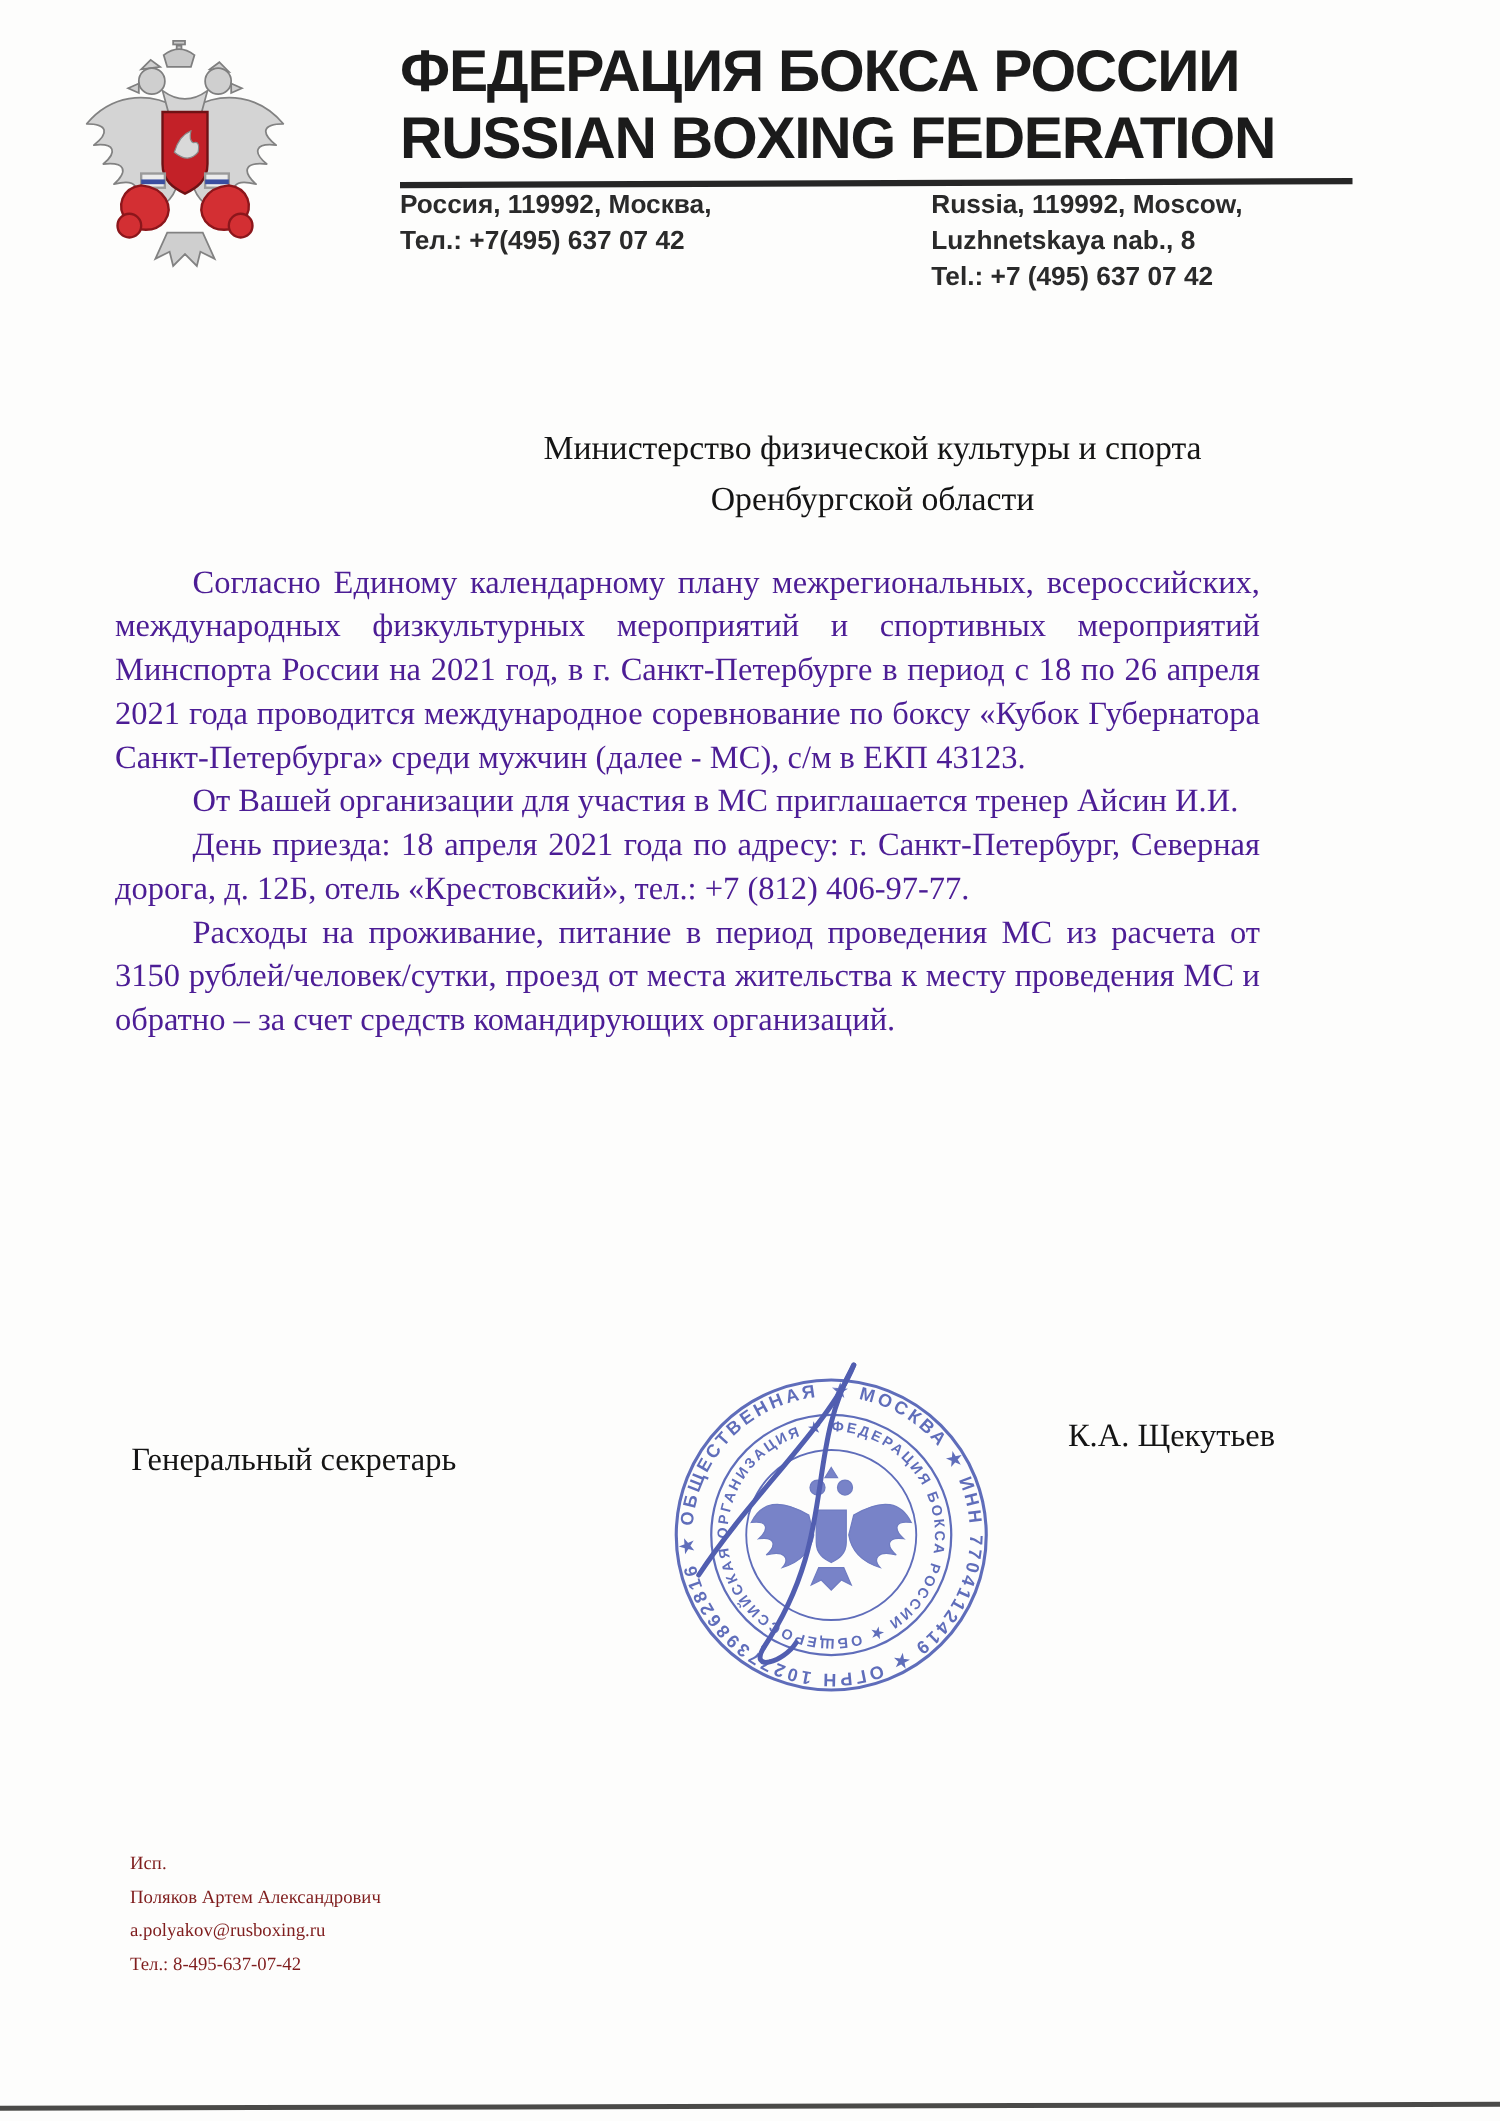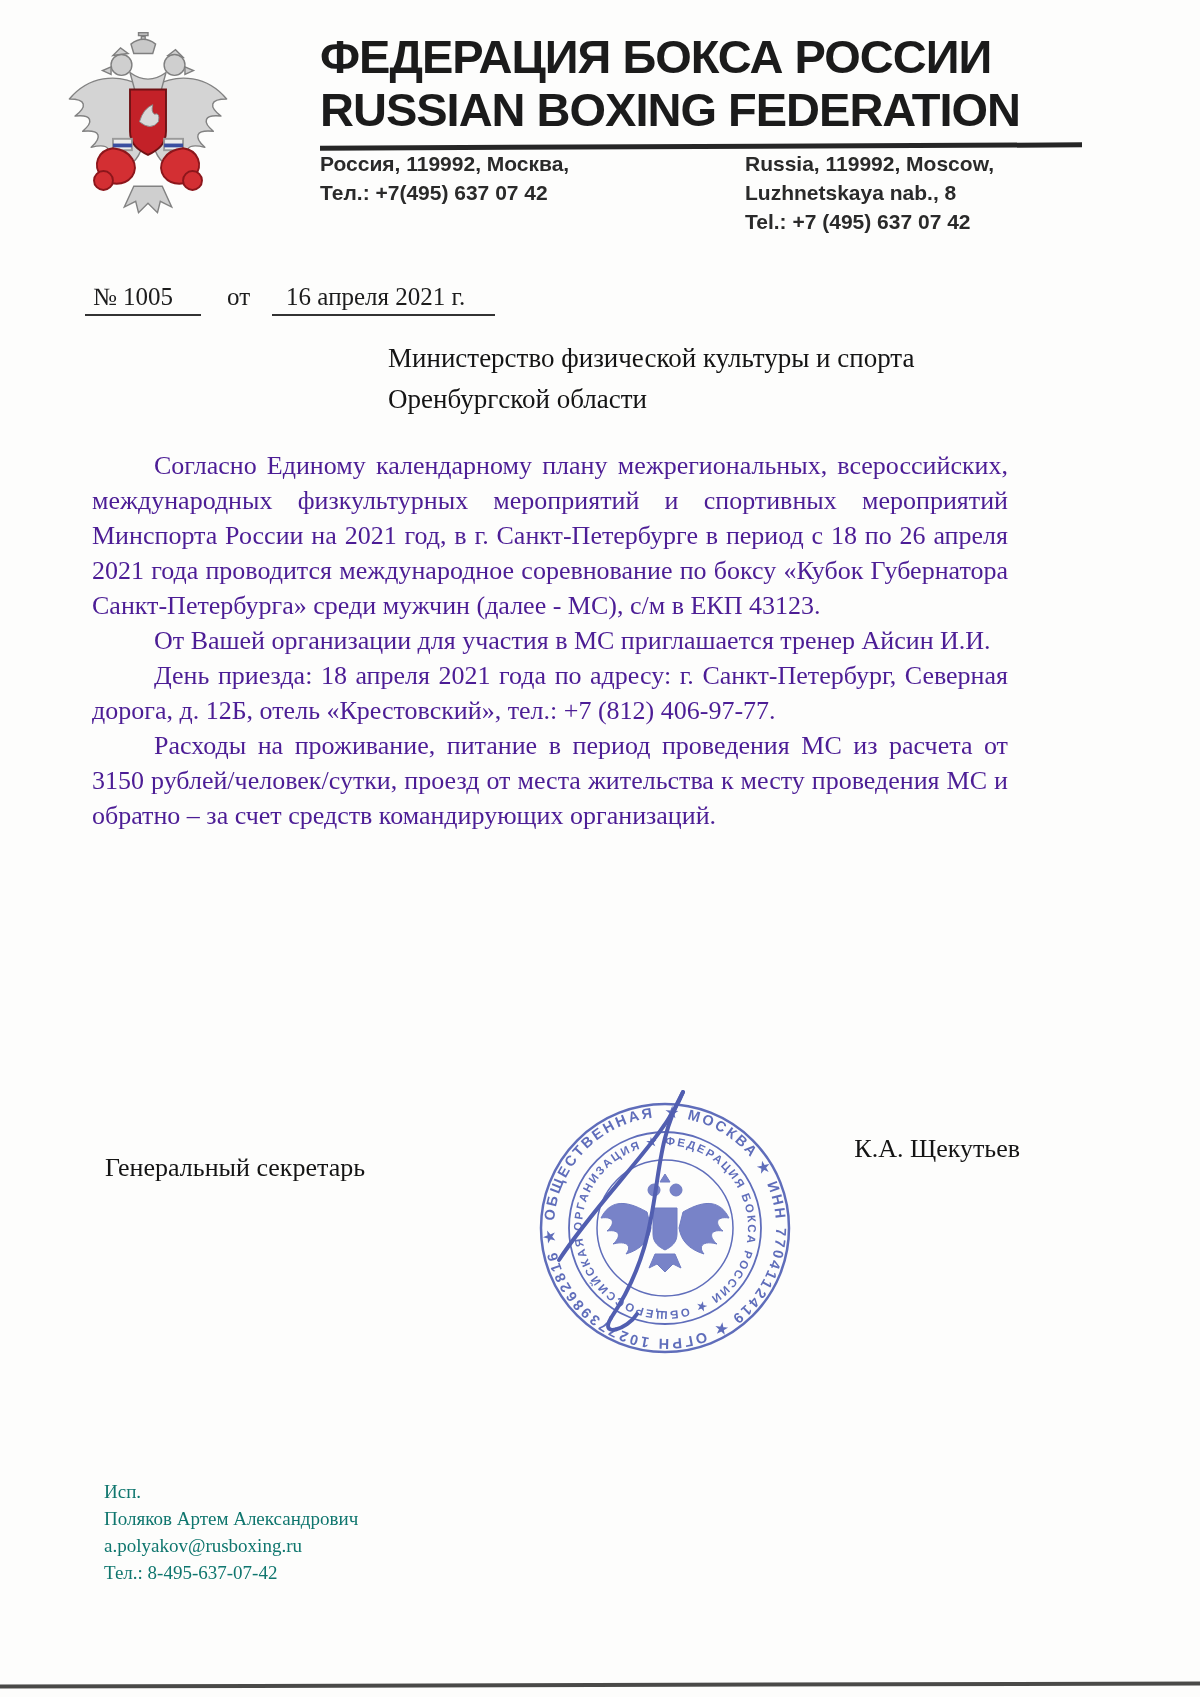"№ 1005 от 16 апреля" div.ref-line { html: <div> <span>№ 1005</span><span>от</span><span>16 апреля 2021 г.</span> </div> -> none }
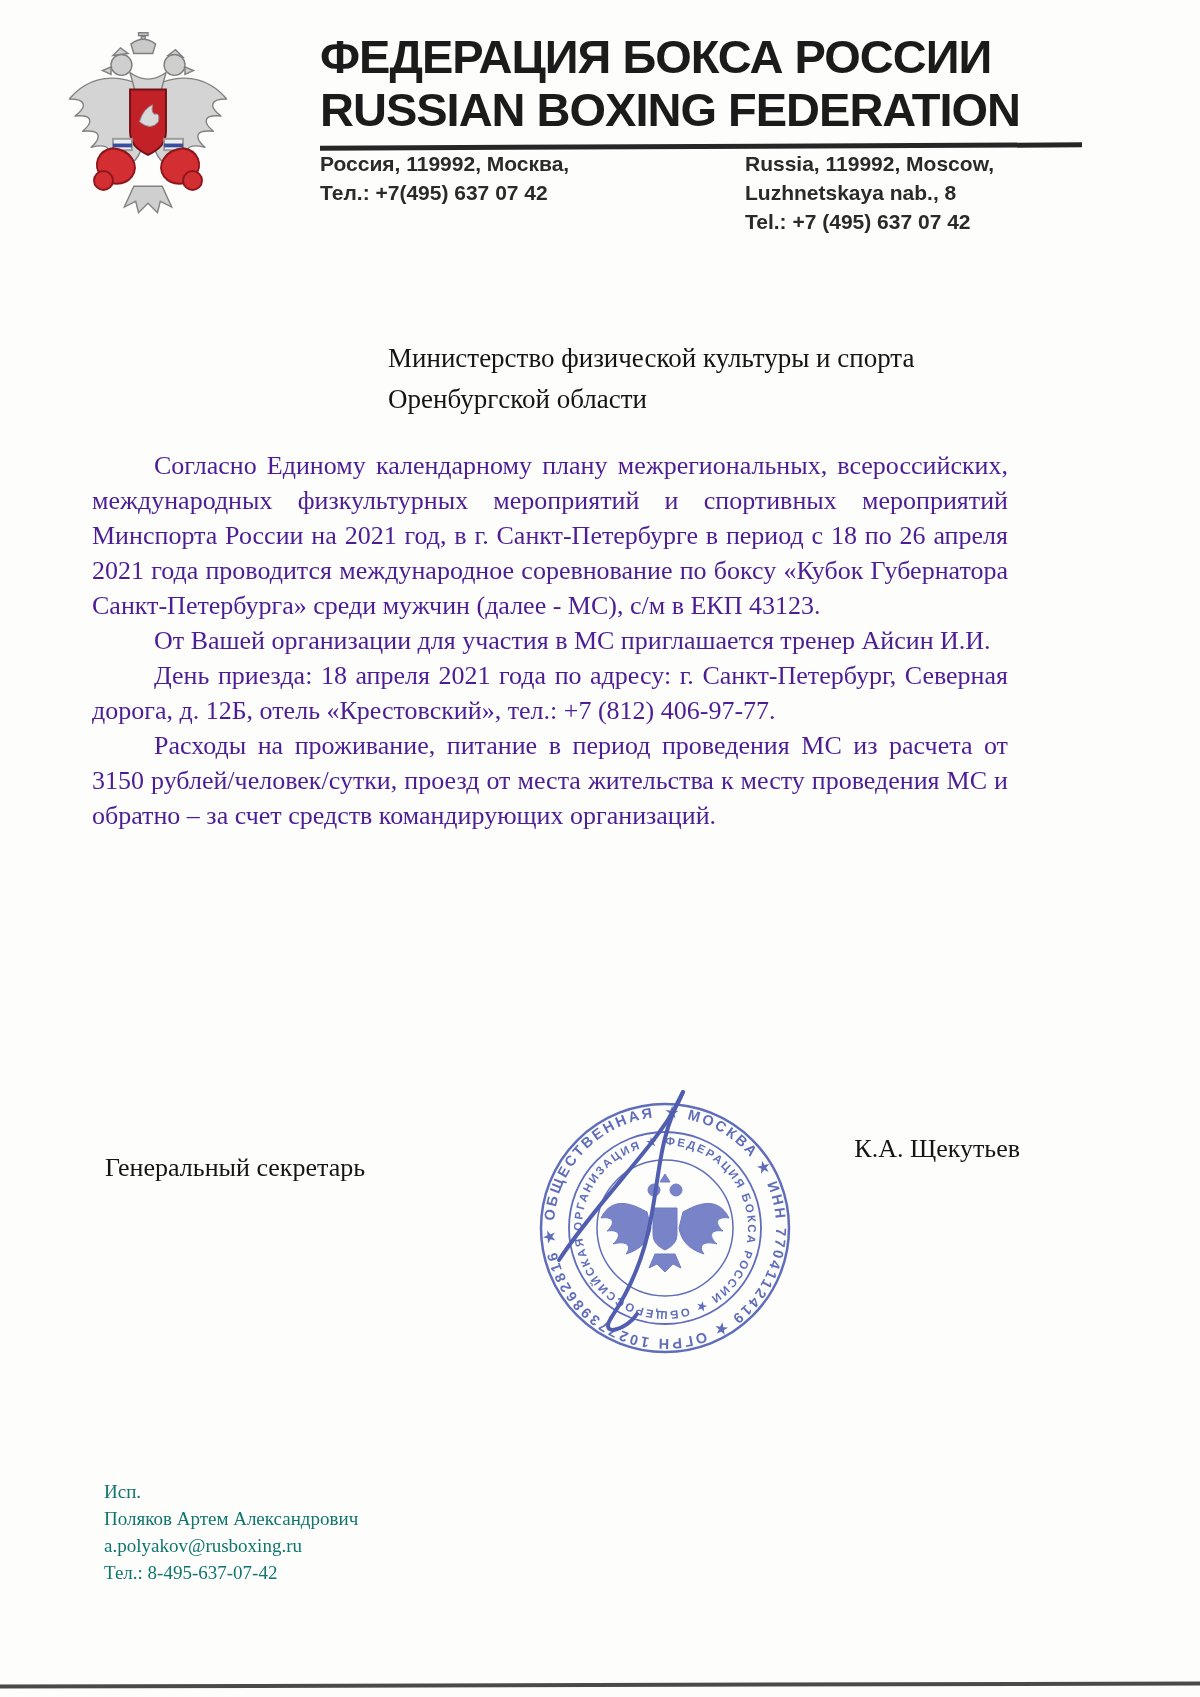"Министерство физической культуры и" .addressee { text-align: left -> center }
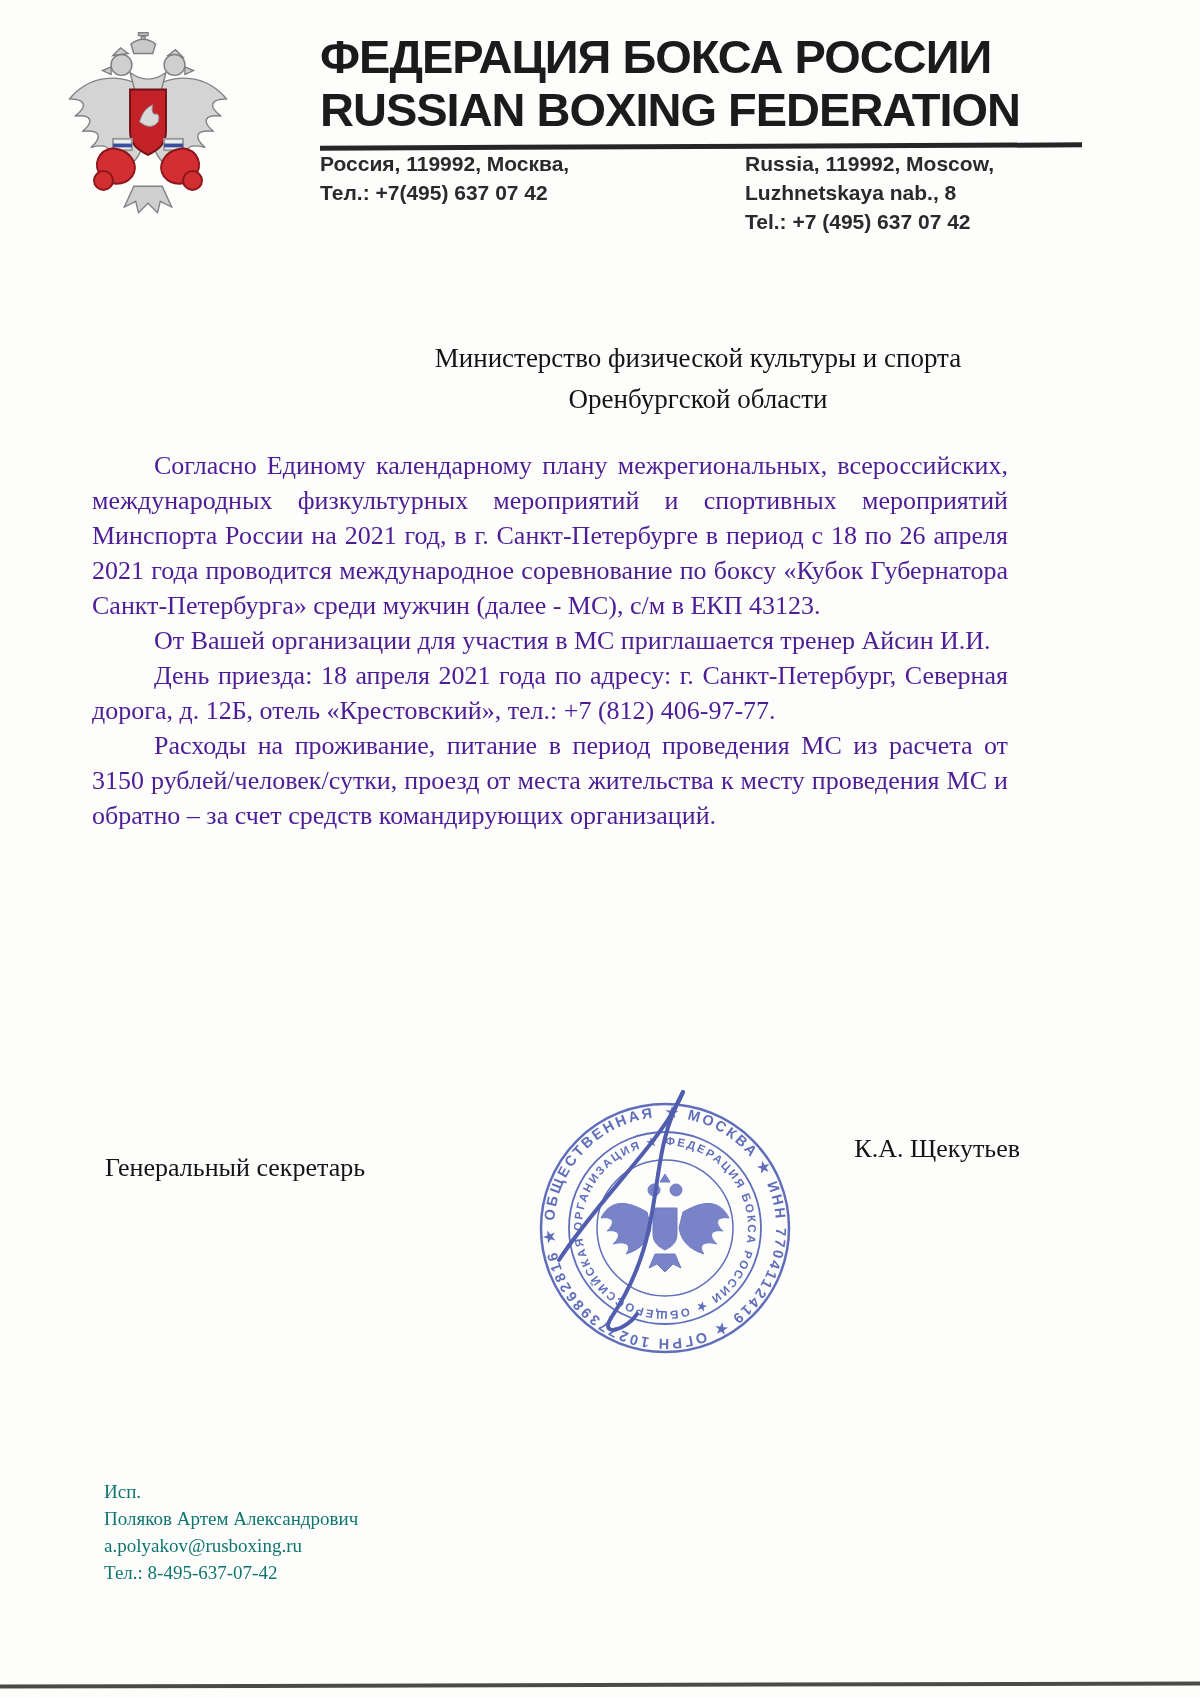"Исп." .footer { color: #0f766e -> #7f1d1d; font-size: 19px -> 15px }
